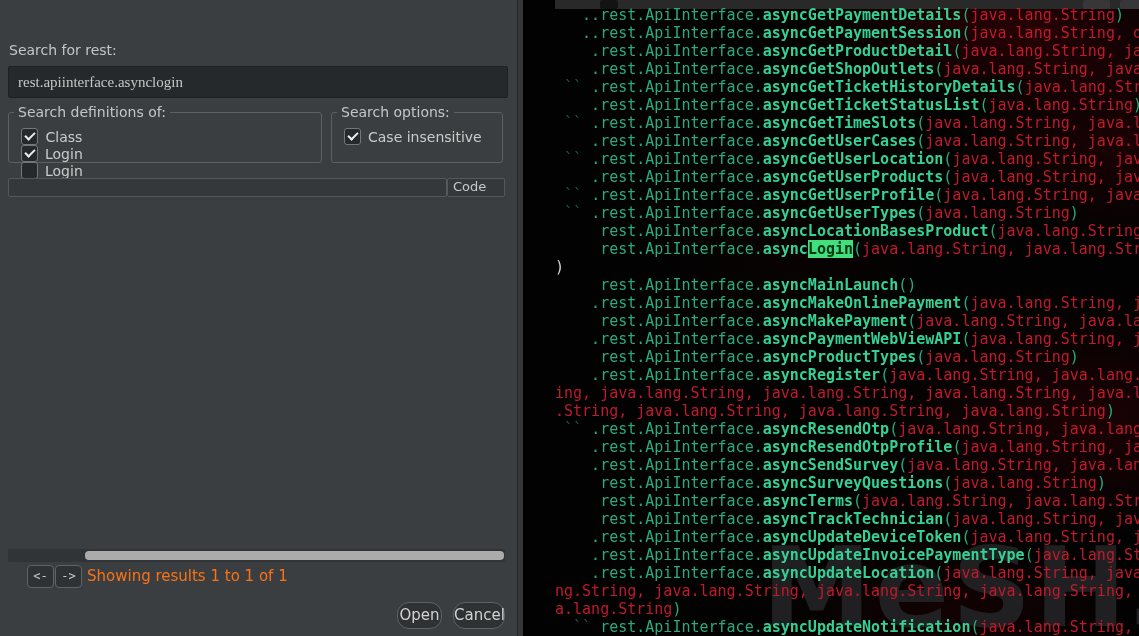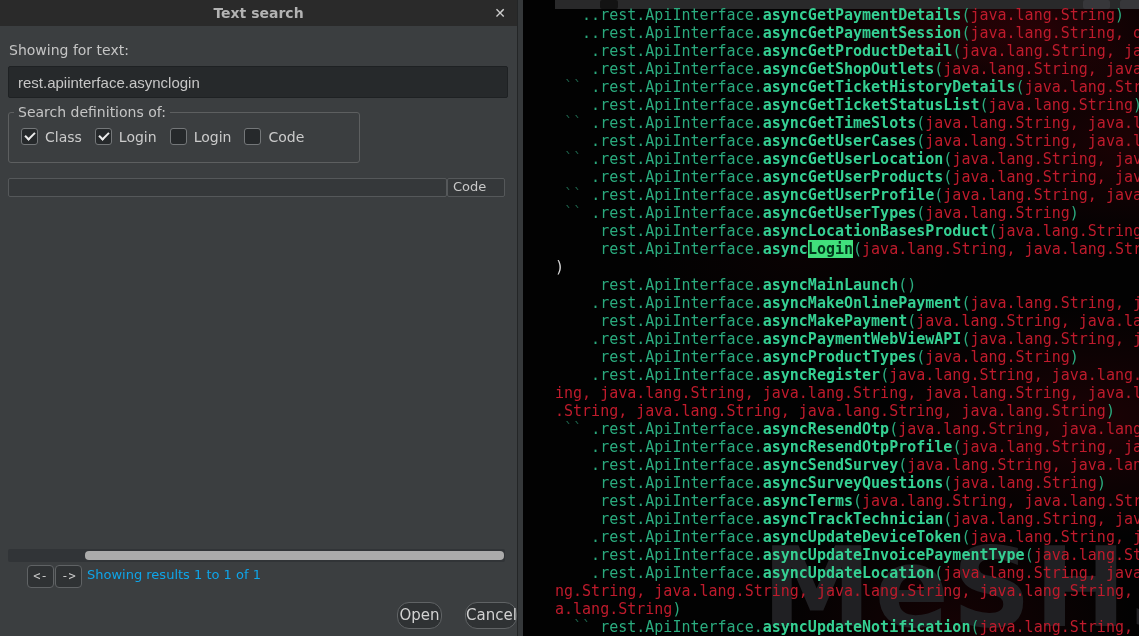"Text search" div.titlebar { html: <div> <div>Text search</div> <div>✕</div> </div> -> none }
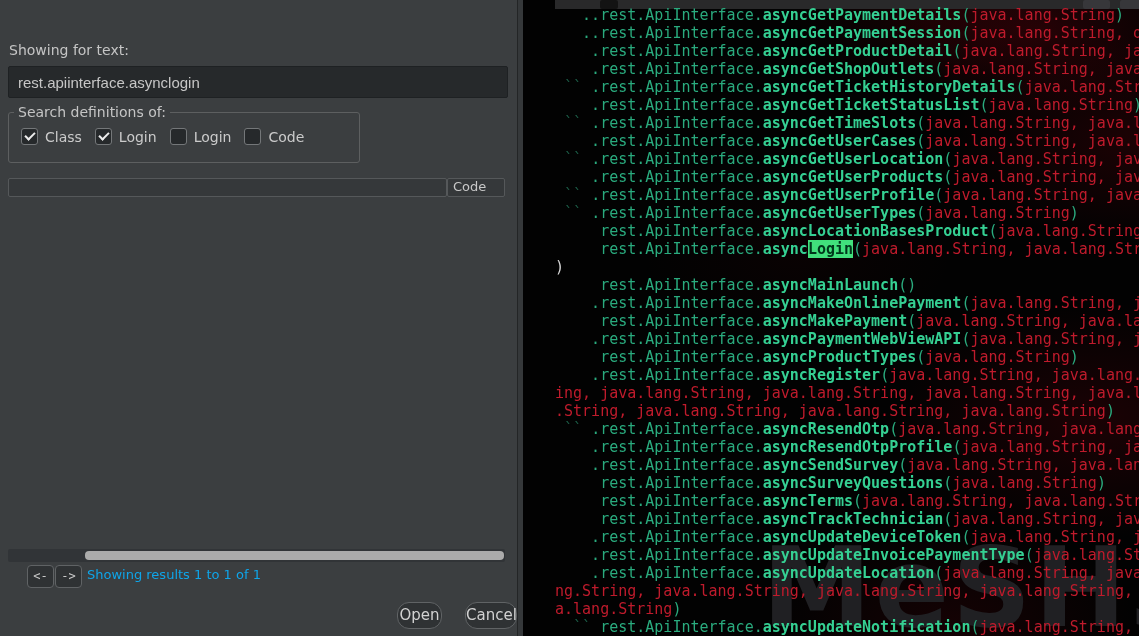"Showing for text:" div.lbl-search { text: Showing for text -> Search for rest }
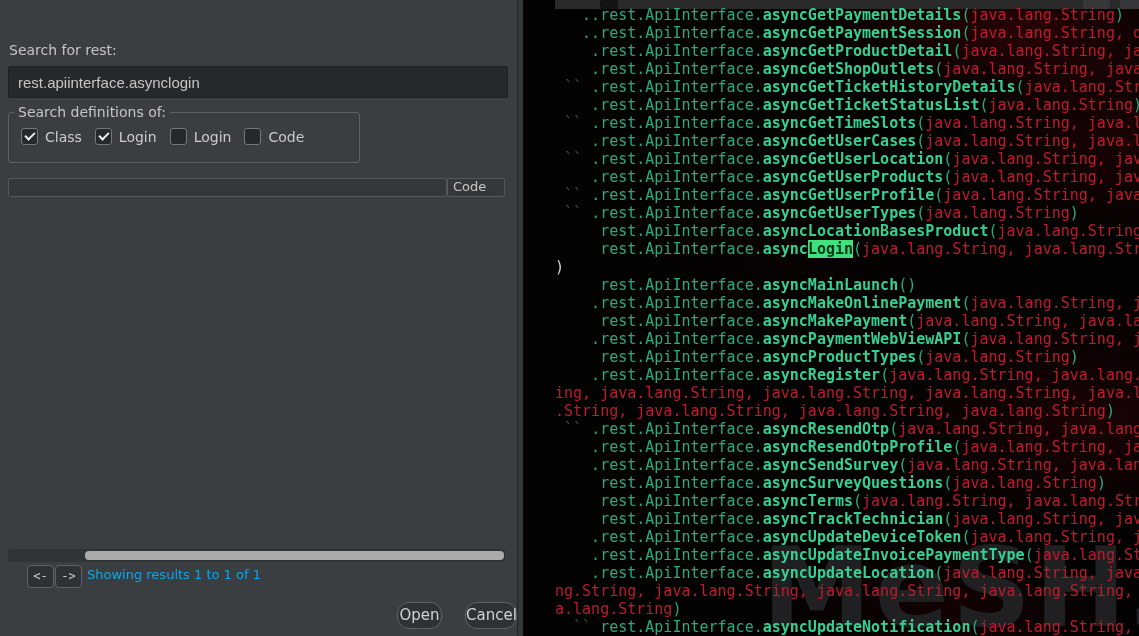"rest.apiinterface.asynclogin" .search-input { font-family: Liberation Sans, sans-serif -> Liberation Serif, serif }
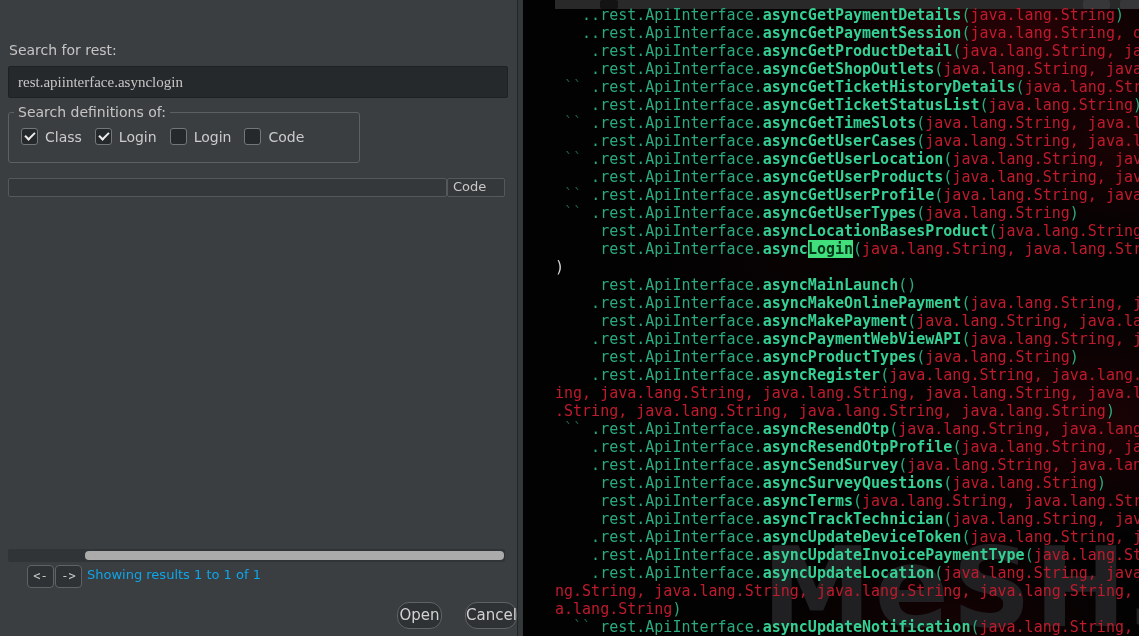"Search definitions of:" #group-defs { width: 352px -> 314px }
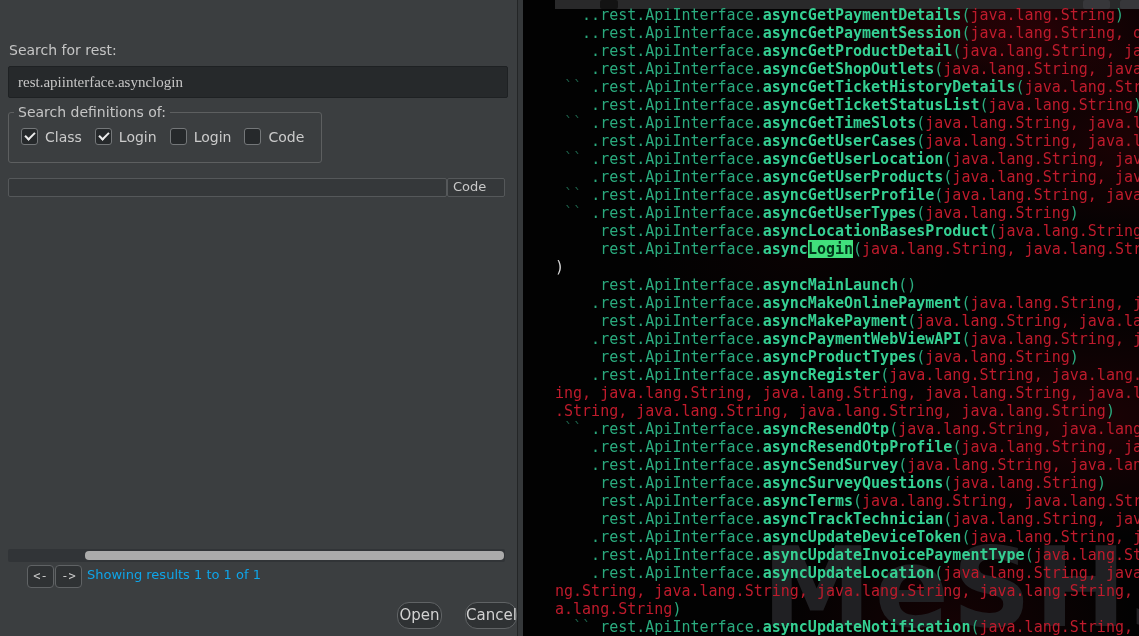"Search options:" div.group { html: none -> <div> <div>Search options:</div> <div> <span> <span></span> <span>Case insensitive</span> </span> </div> </div> }
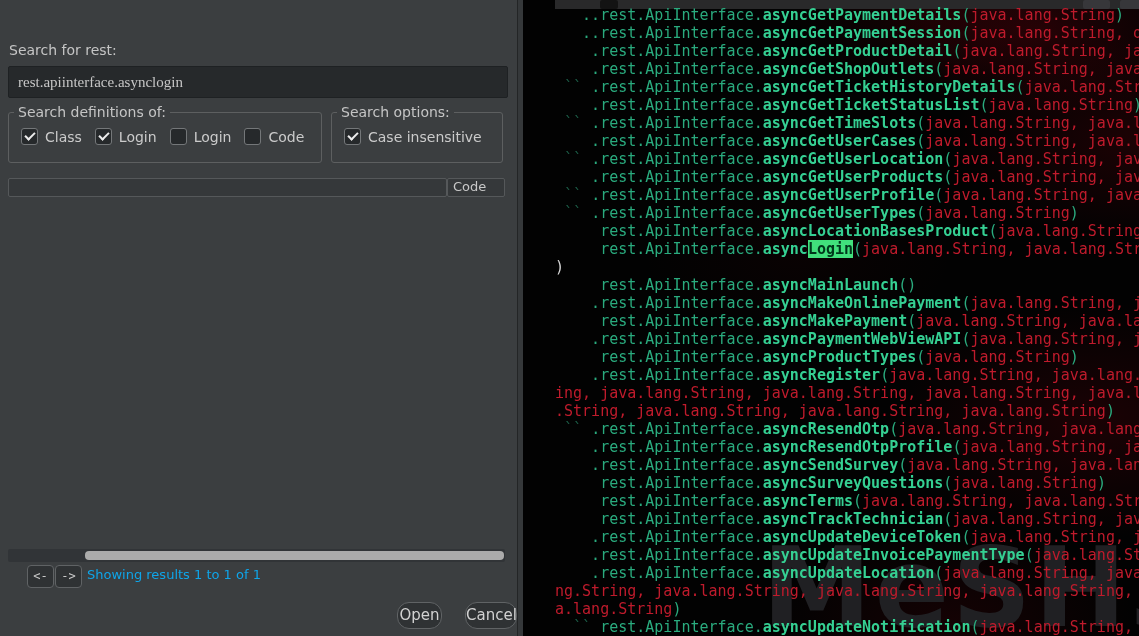"Class" .cbrow { flex-direction: none -> column }
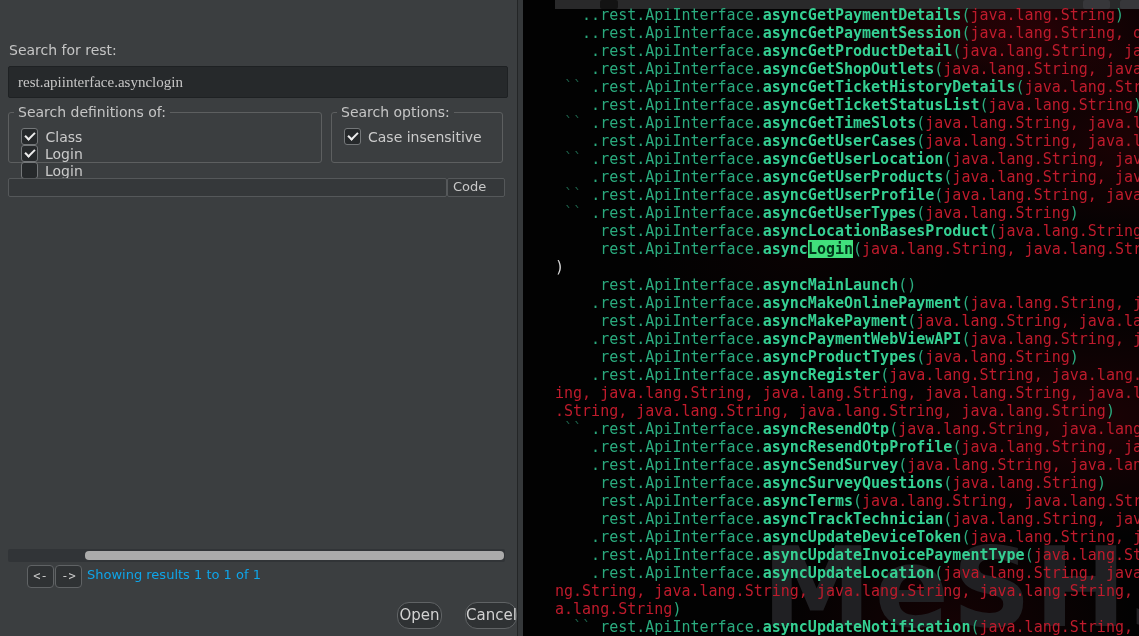"Showing results 1 to 1" .status { color: #0ea5e9 -> #f97316; font-size: 13px -> 15px }
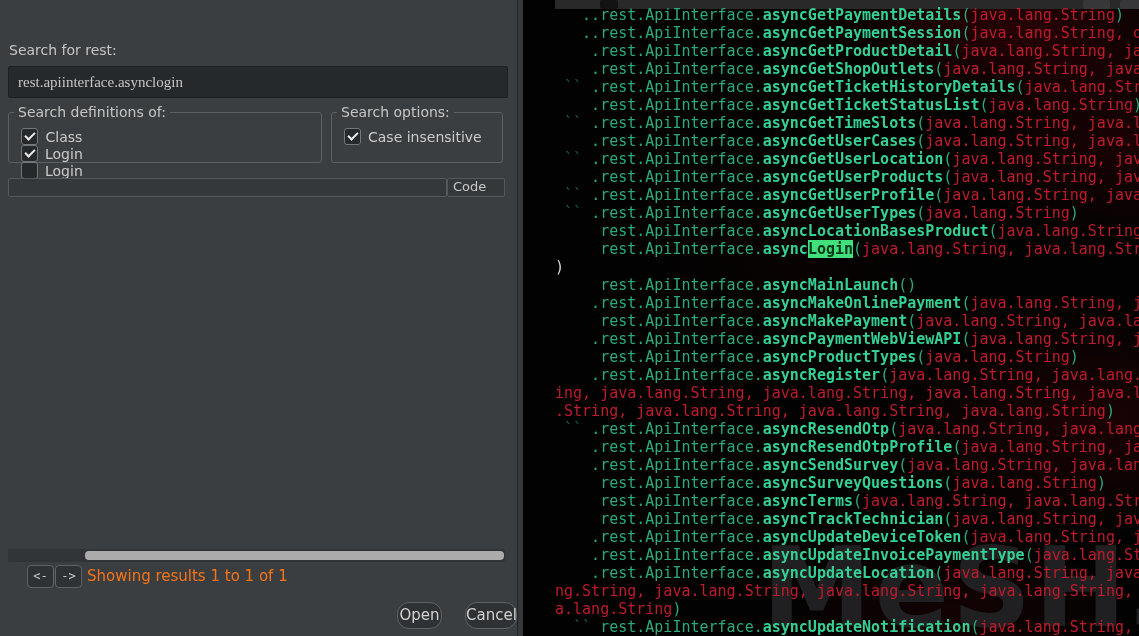"Cancel" #btn-cancel { left: 465px -> 453px }
